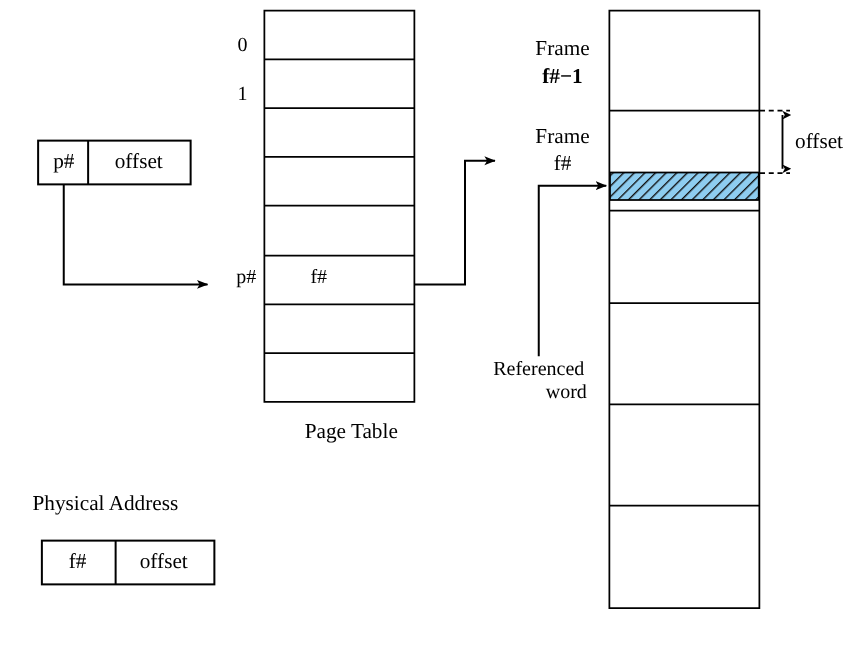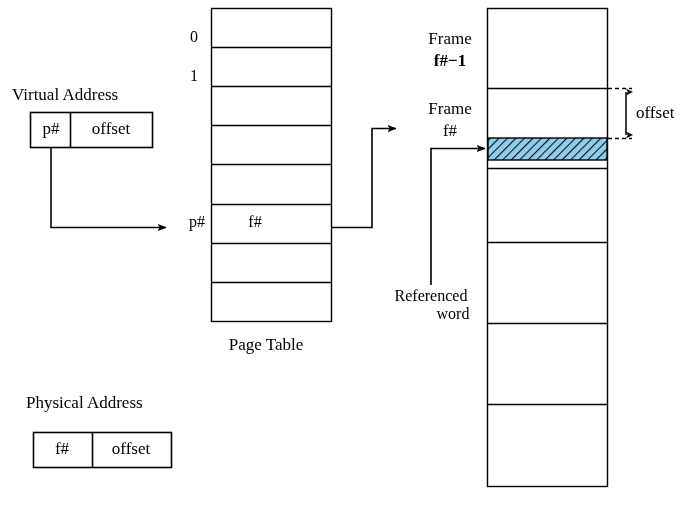"Virtual Address" div.lbl { html: <div>Virtual Address</div> -> none }
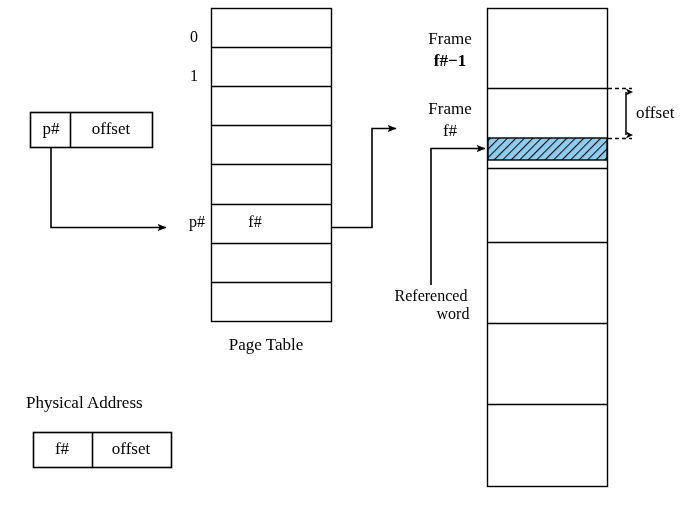"Page Table" div.lbl { left: 266px -> 281px }
